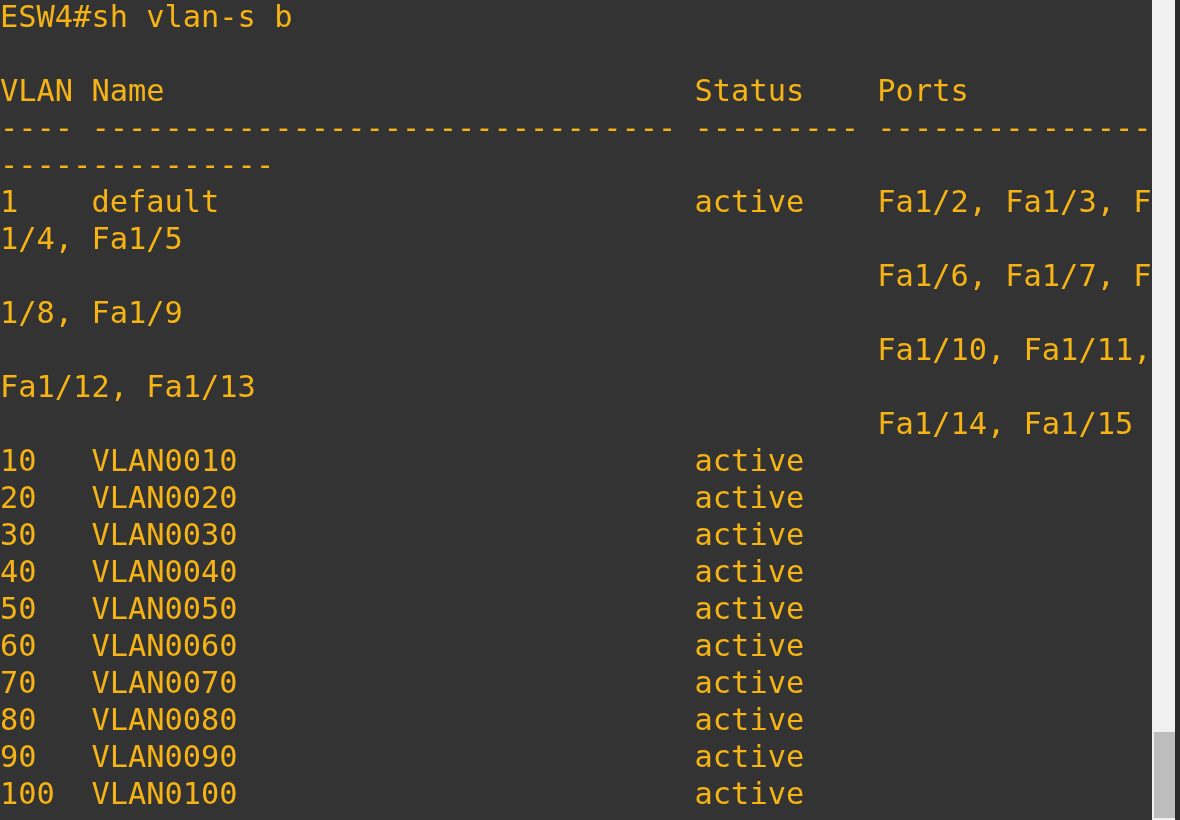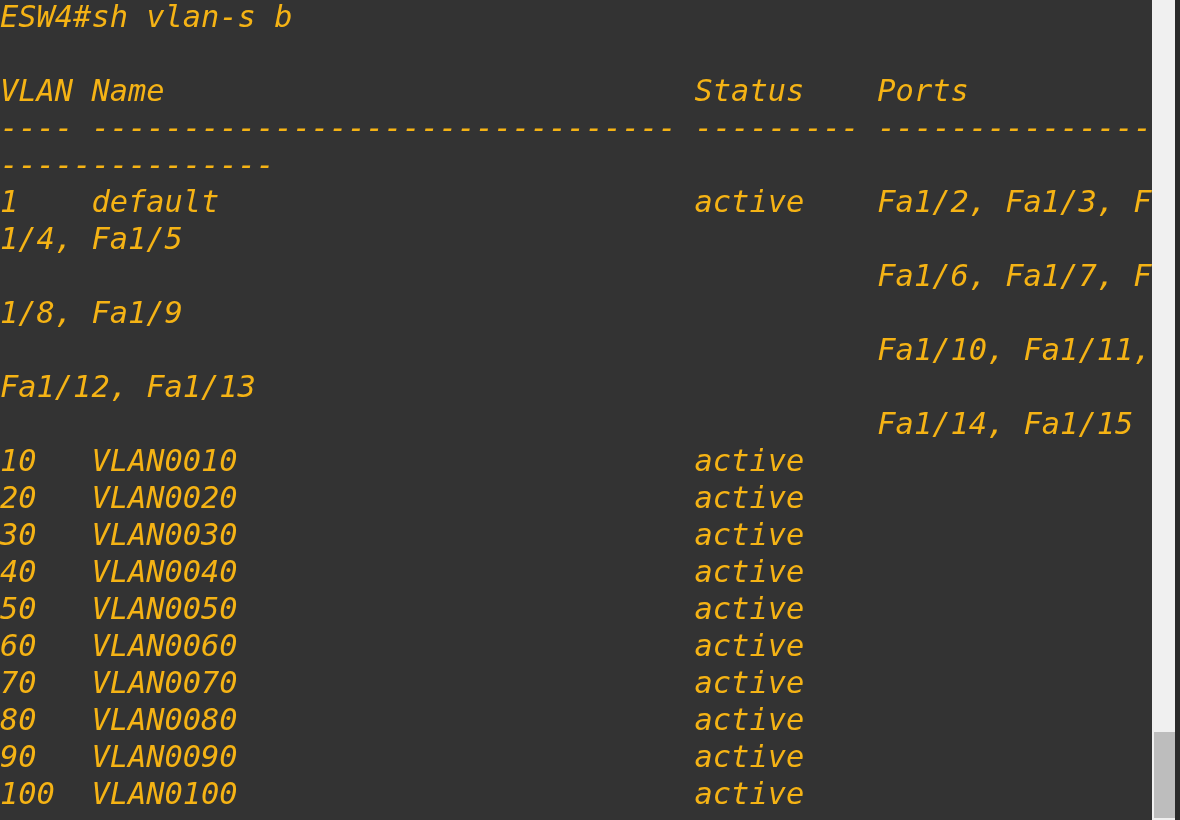"ESW4#sh vlan-s b" #app { font-style: italic -> none }
